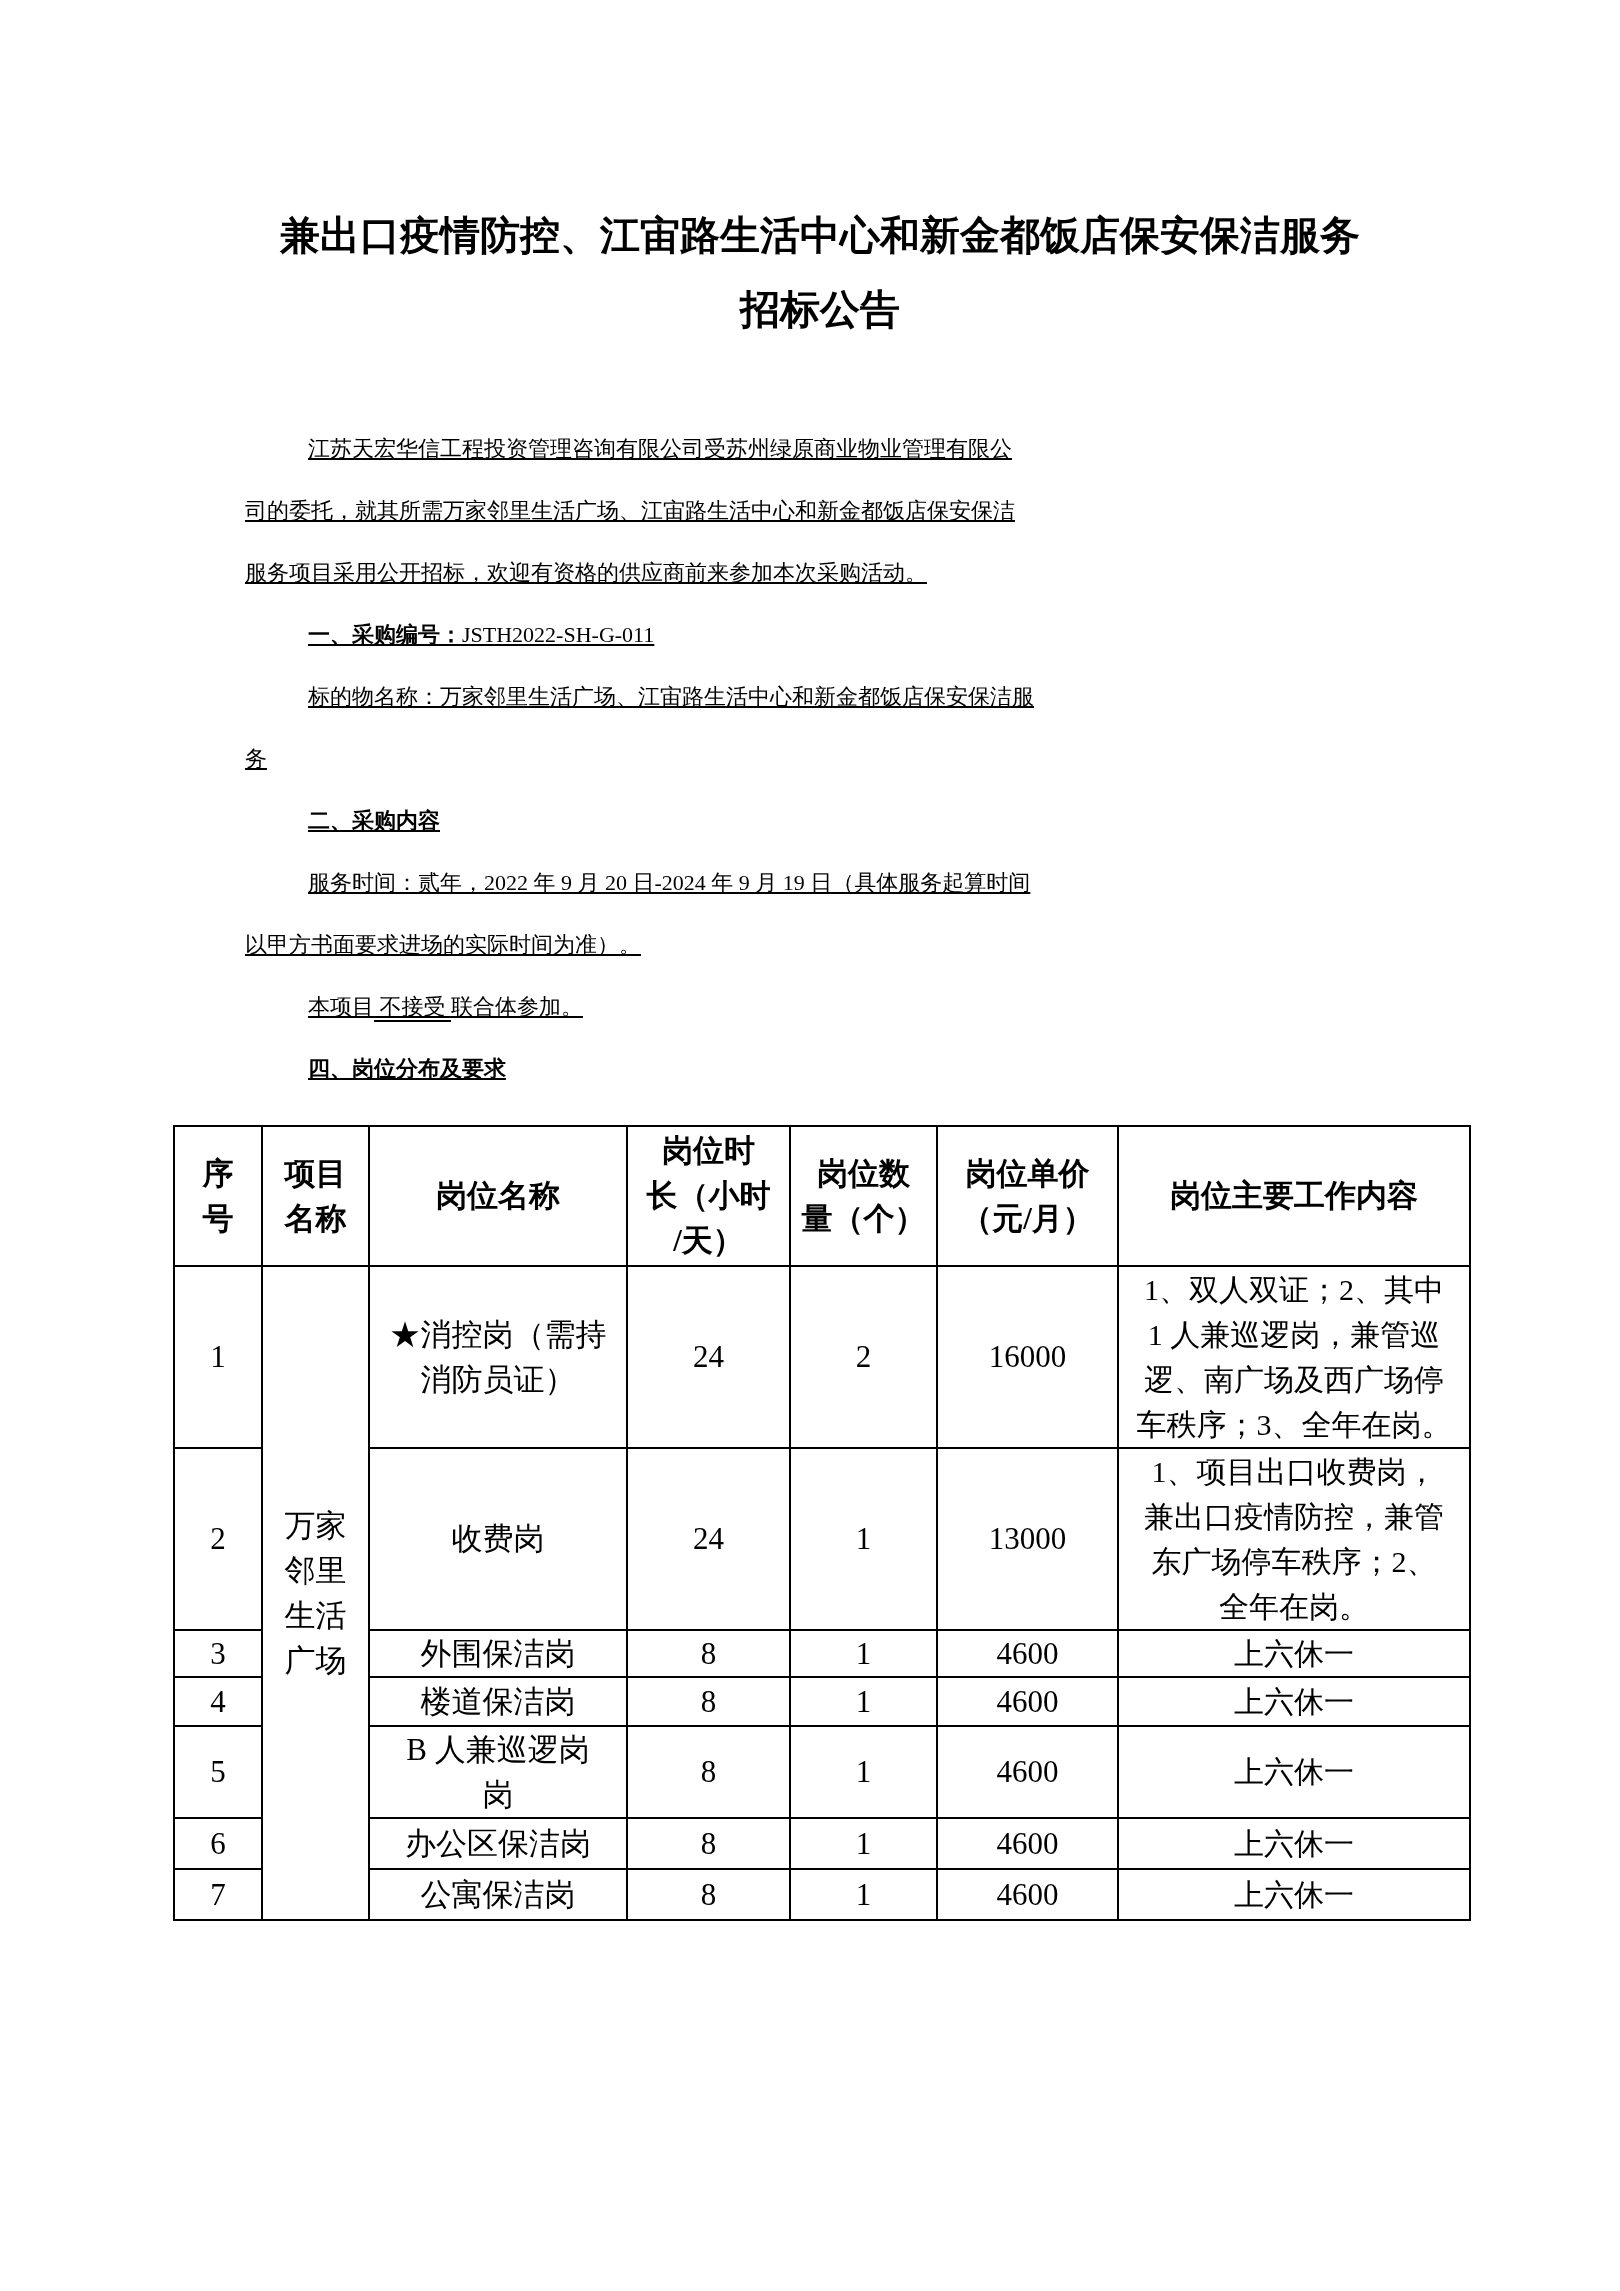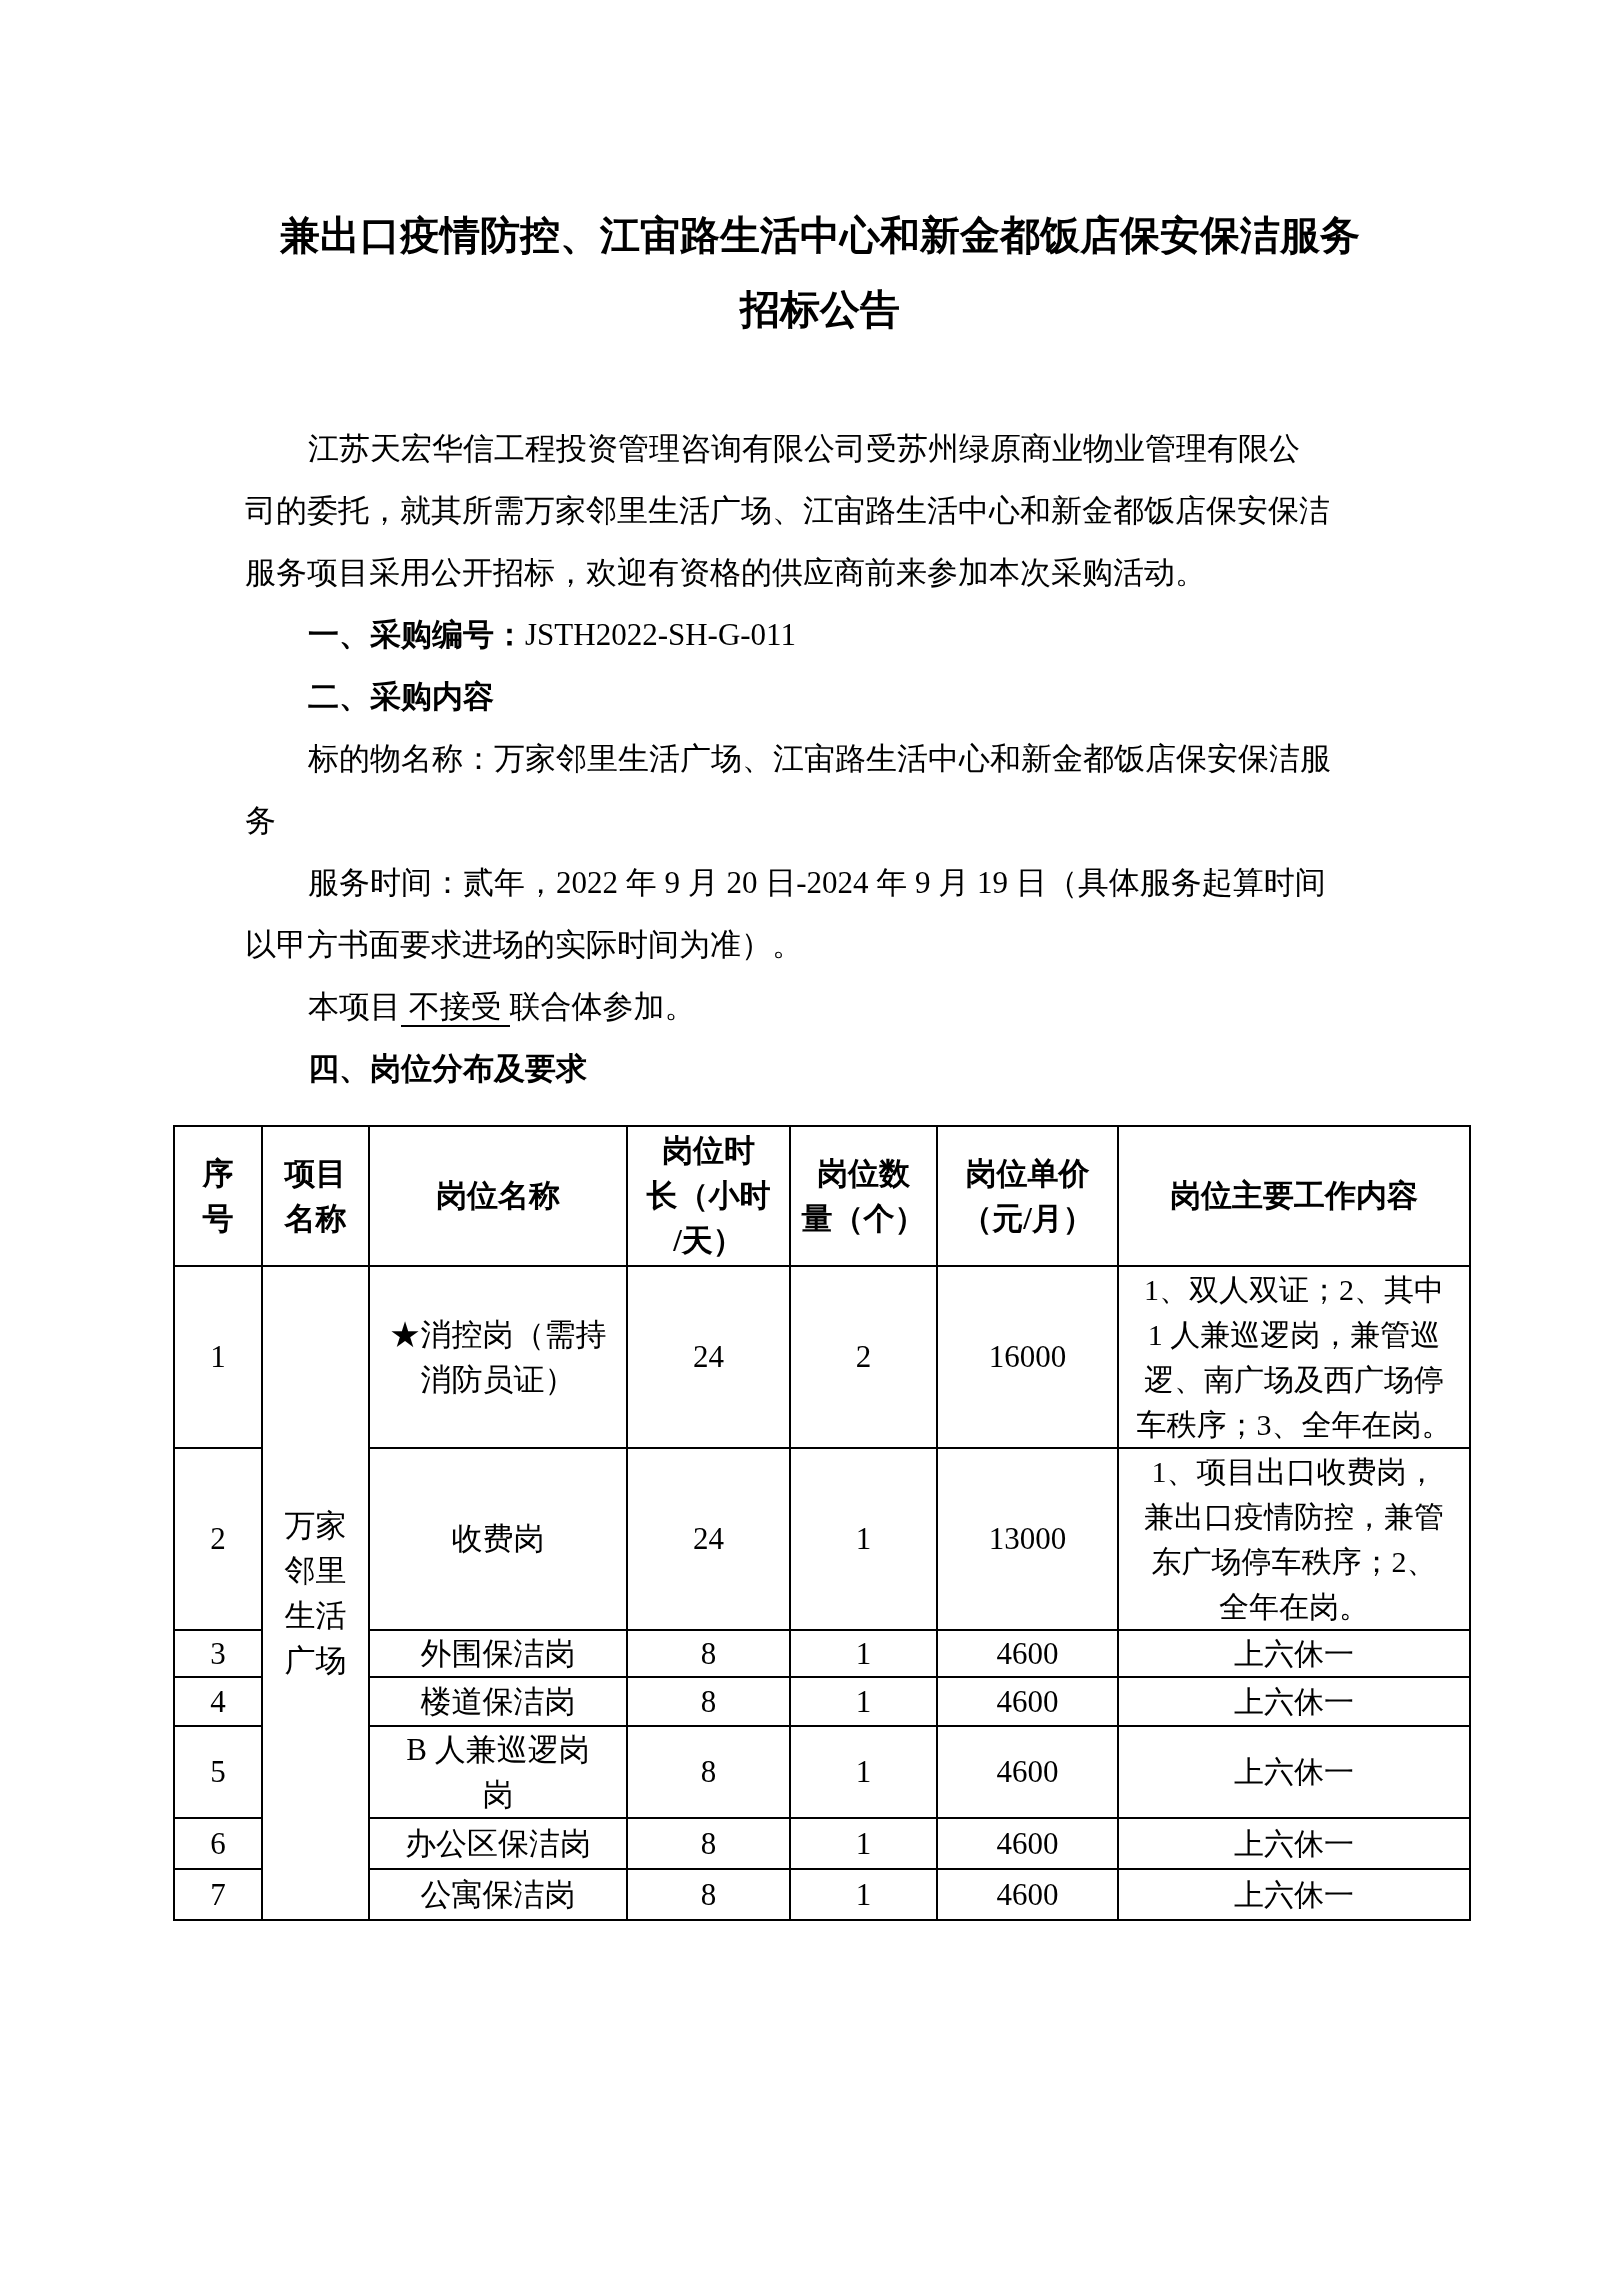"江苏天宏华信工程投资管理咨询有限公司受苏州绿原商业物业管理有限公" .text { font-size: 31px -> 22px; text-decoration: none -> underline }
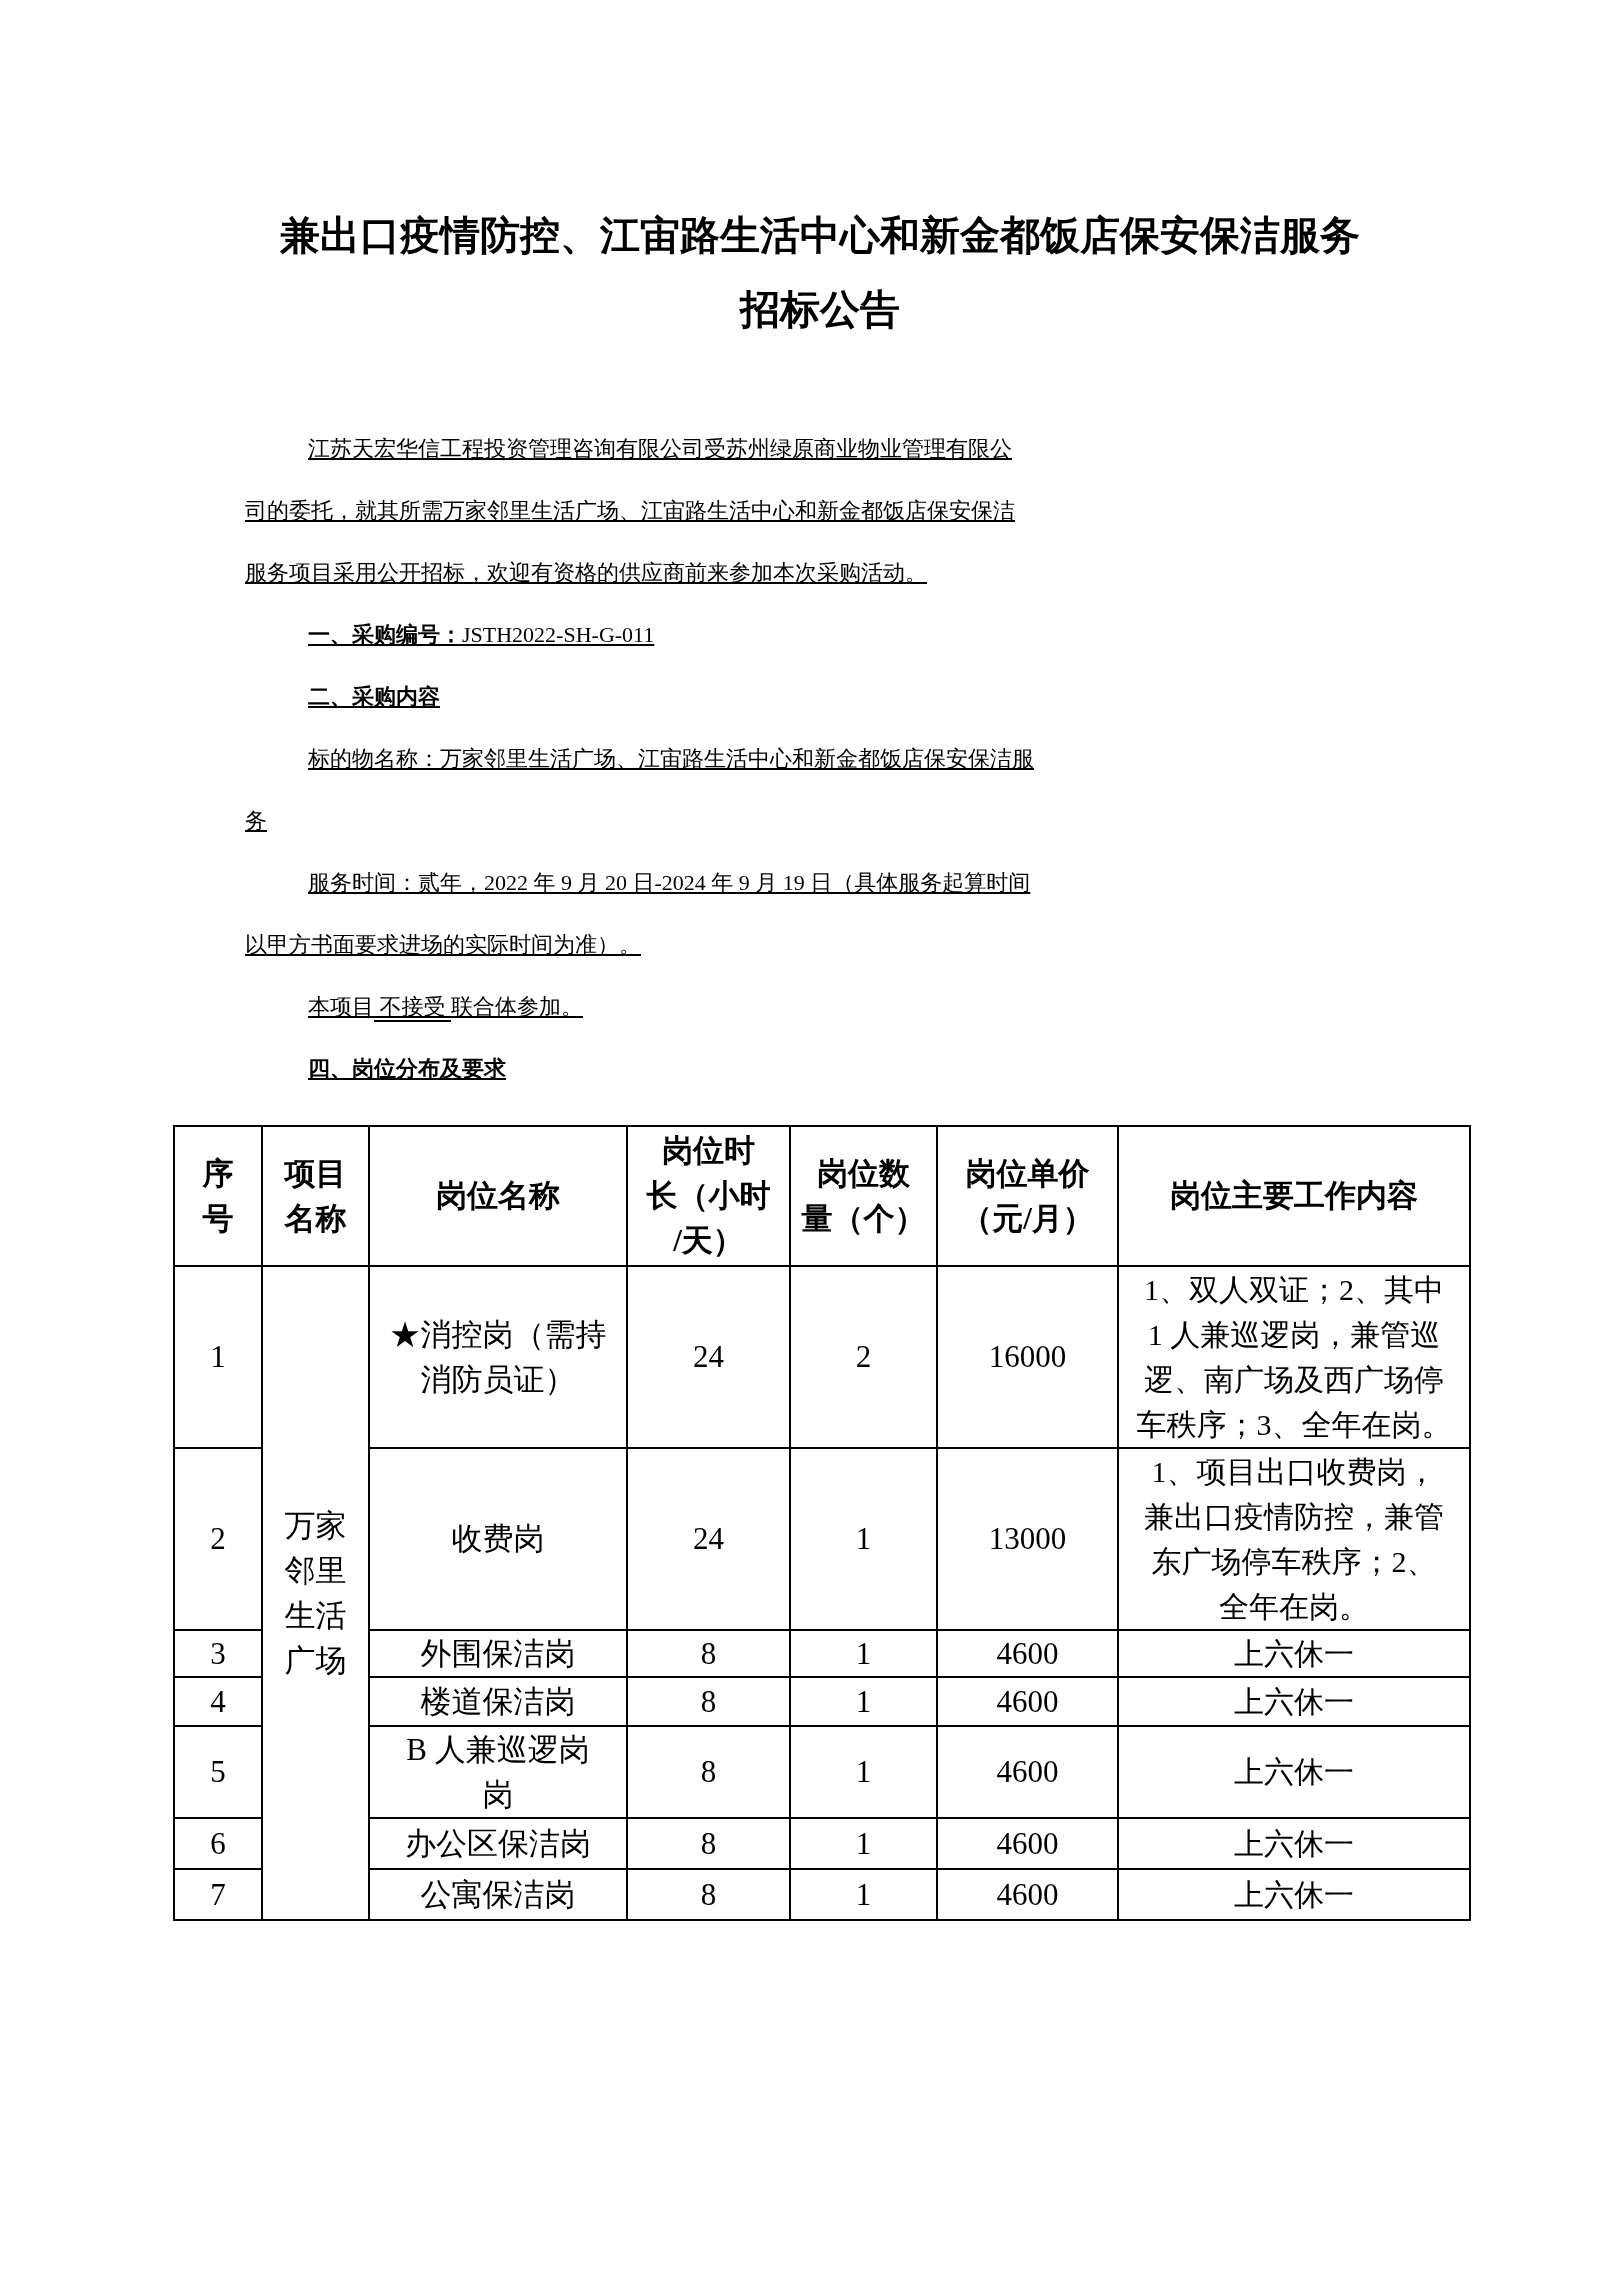"二、采购内容" p.text { order: before "标的物名称：万家邻里生活广场、江宙路生活中心和新金都饭店保安保洁服" -> after "标的物名称：万家邻里生活广场、江宙路生活中心和新金都饭店保安保洁服" }
